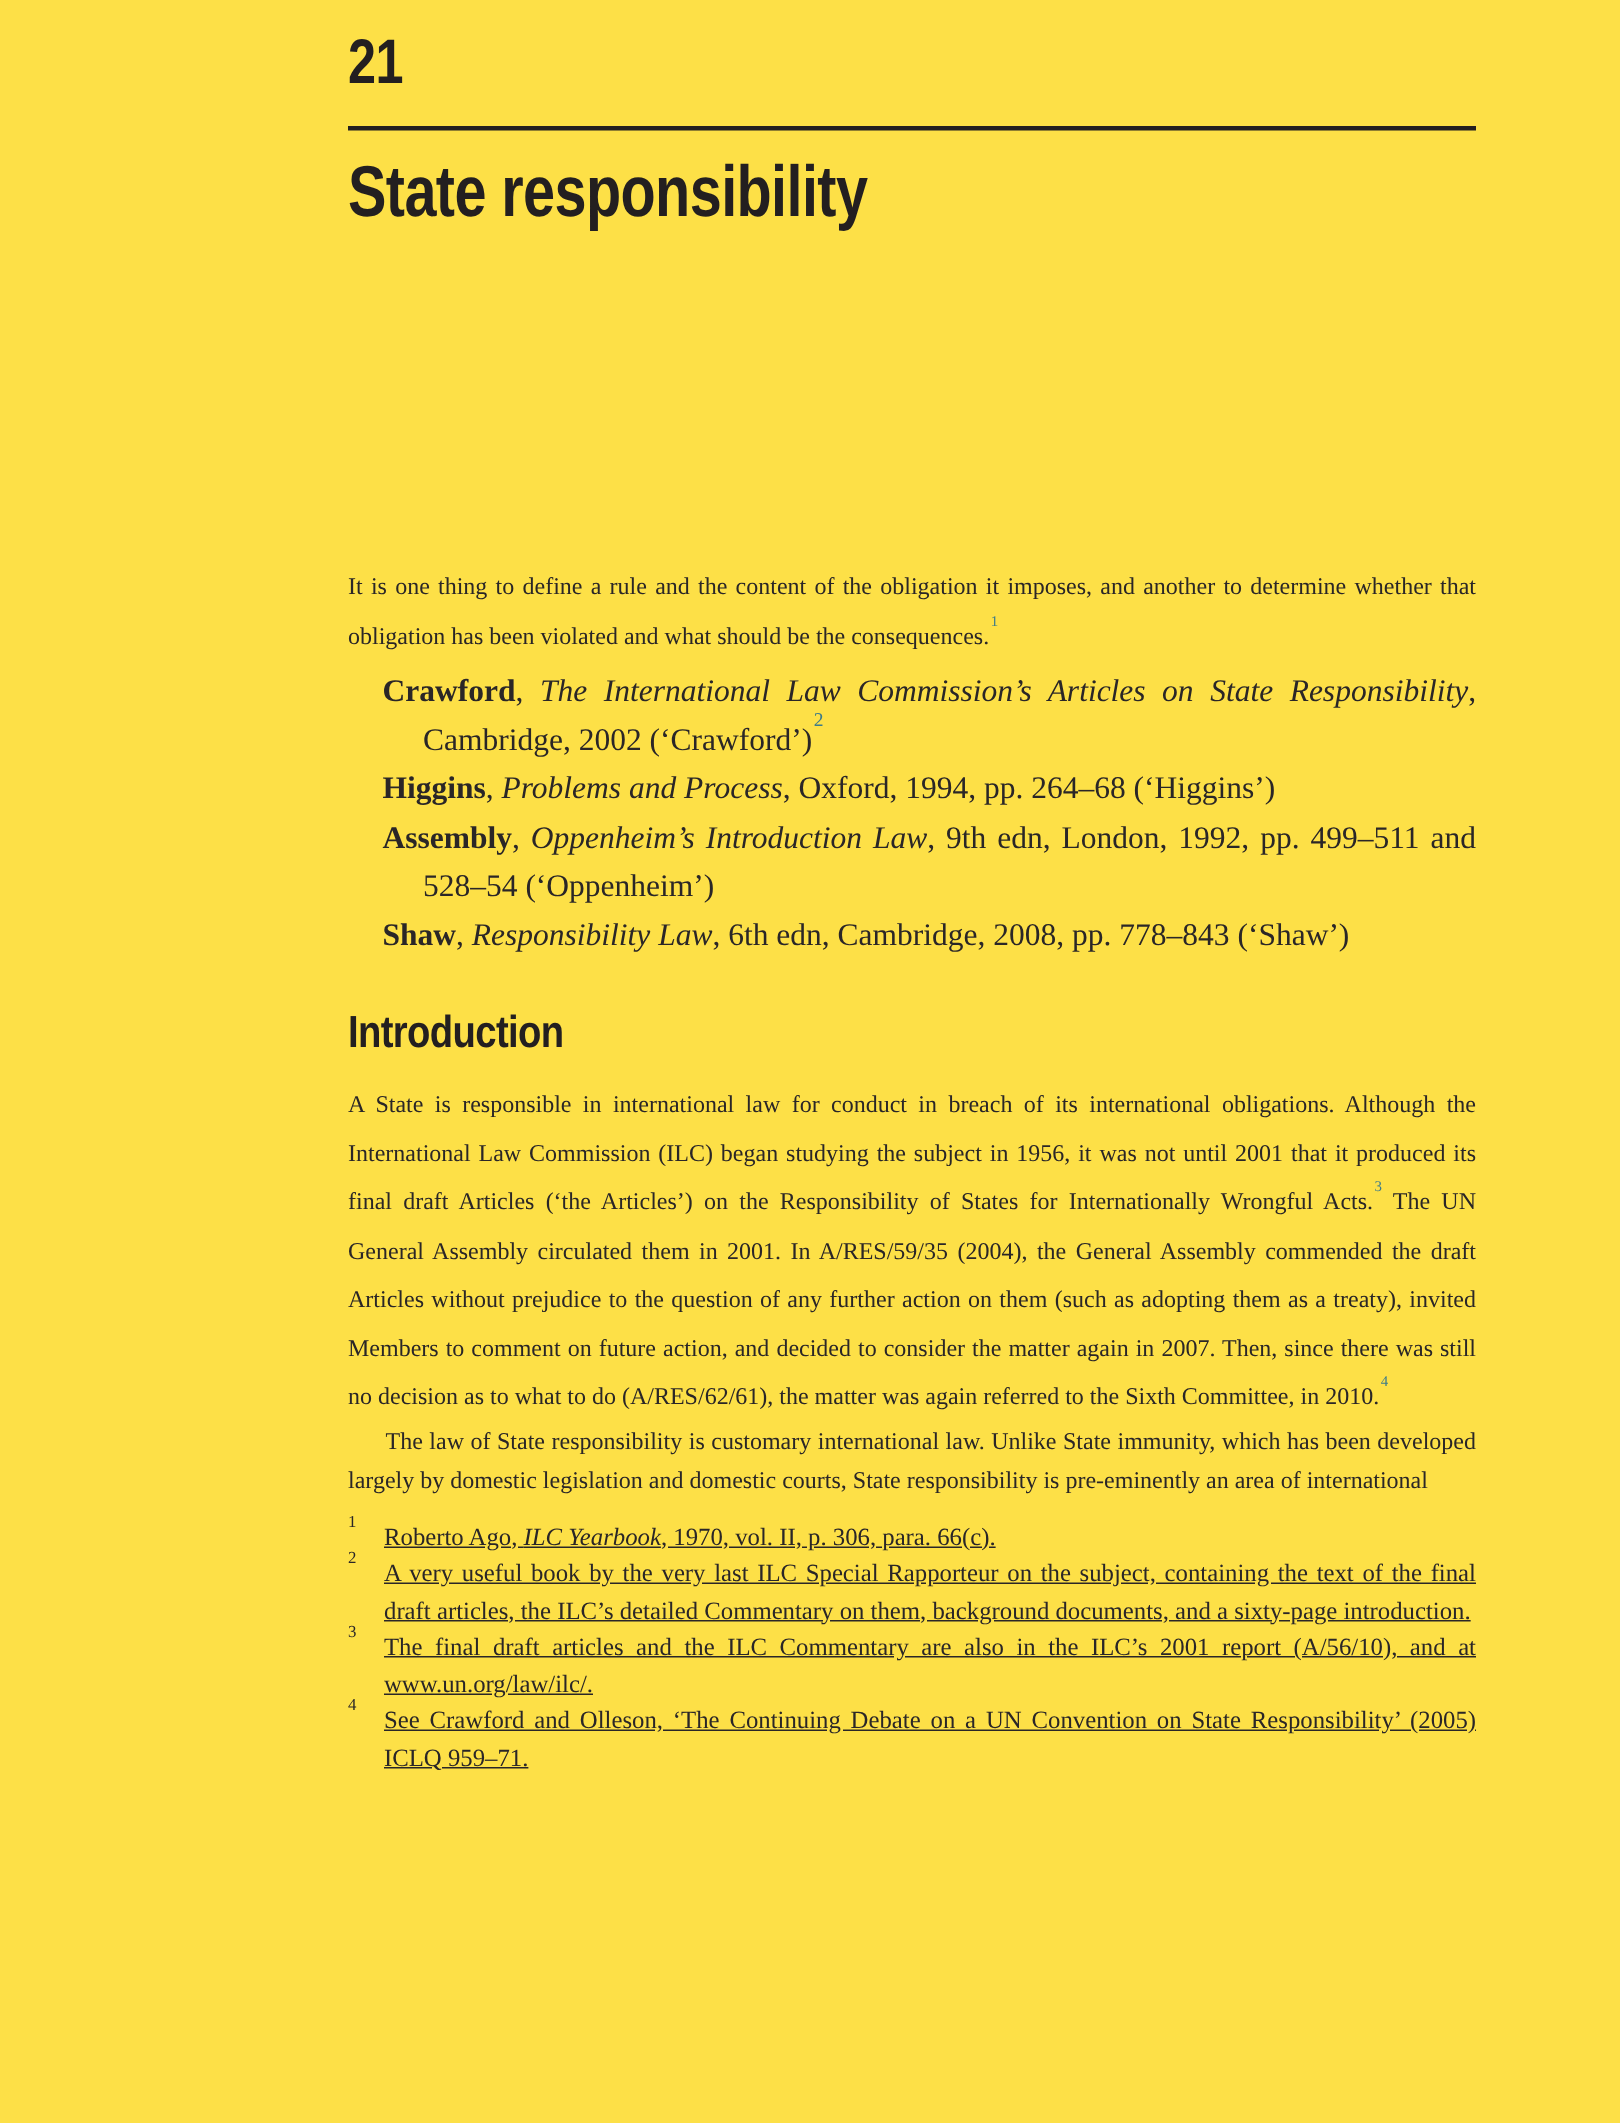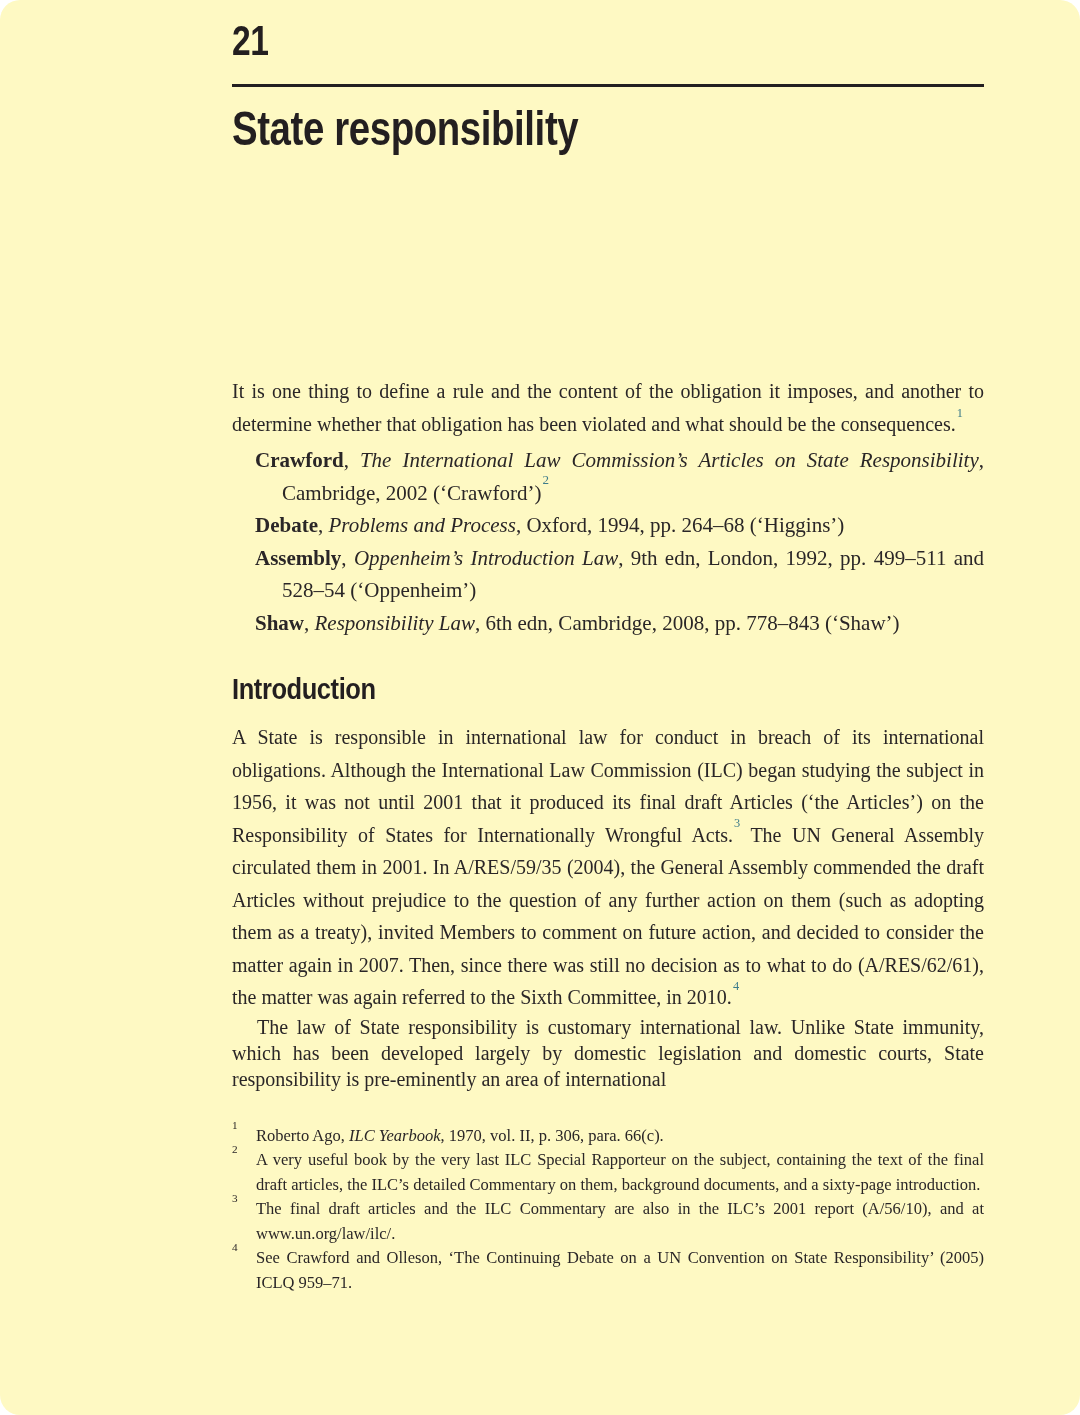"21" .page { background: #fef9c3 -> #fde047; border-radius: 20px -> none }
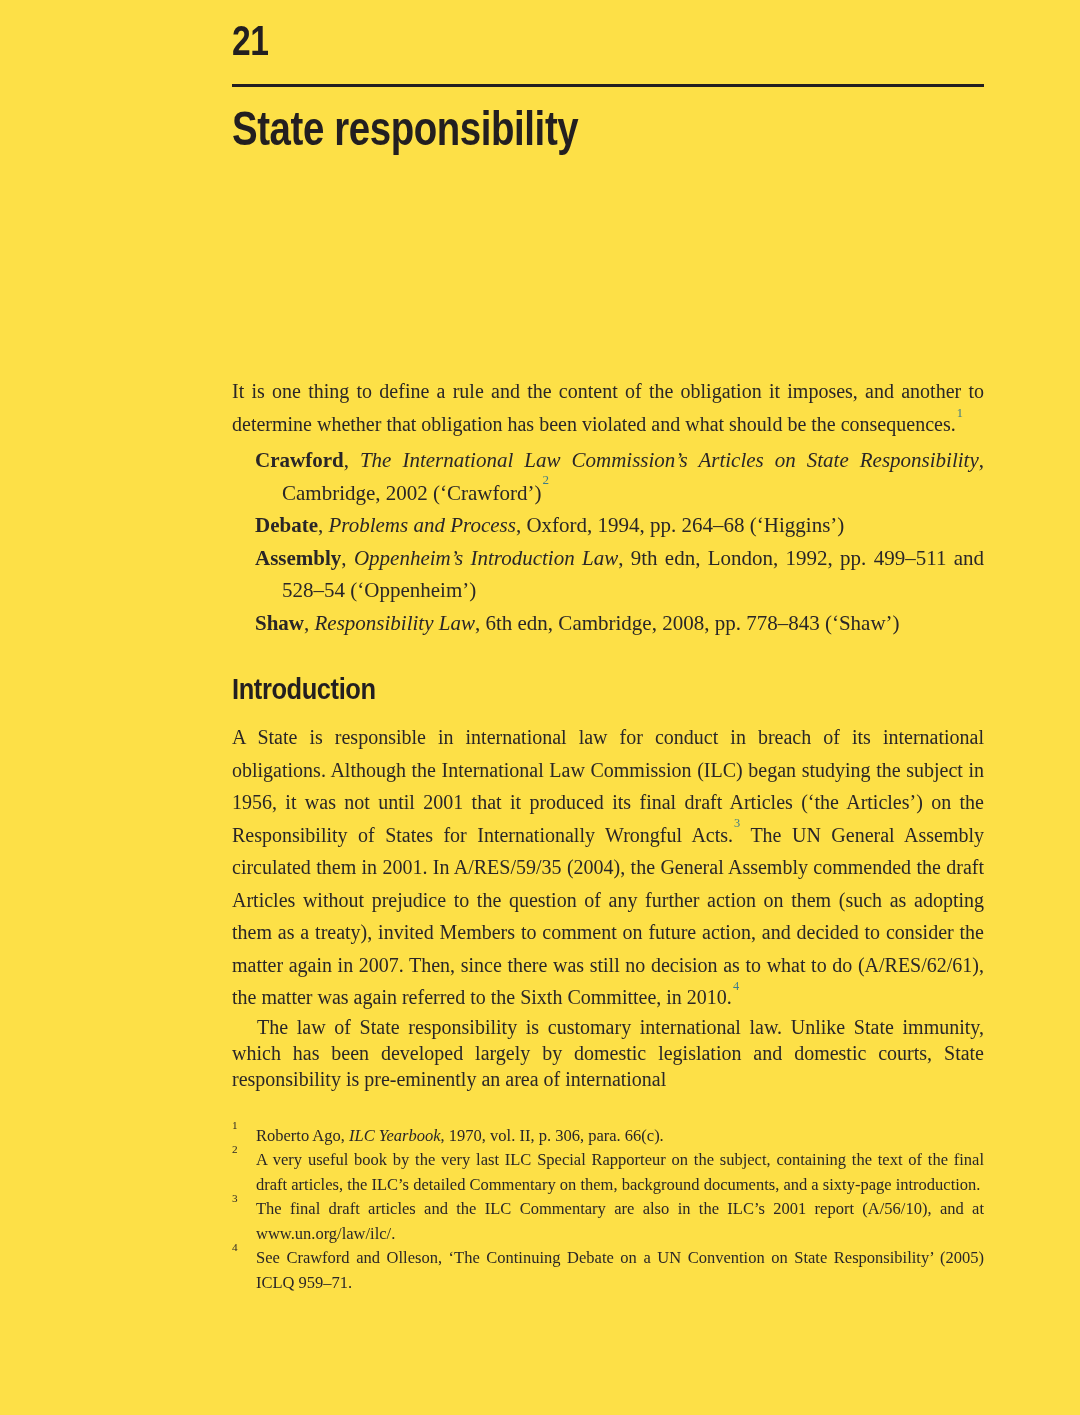"It is one thing to" .body-text { font-size: 20px -> 16px }
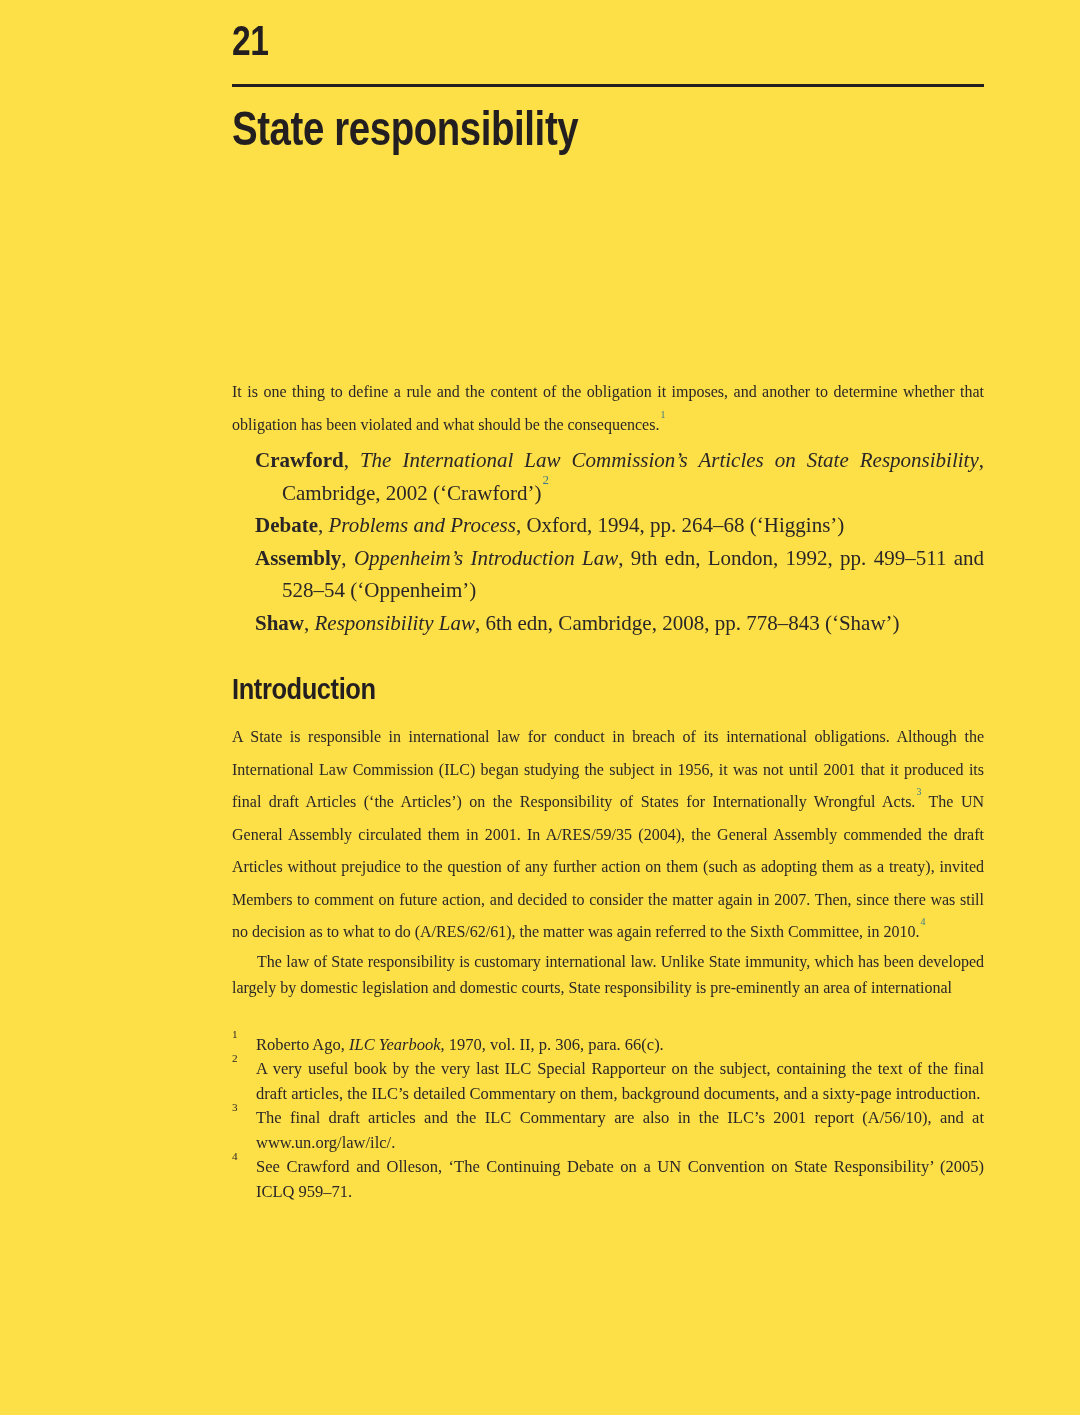"Debate" b { text: Debate -> Higgins }
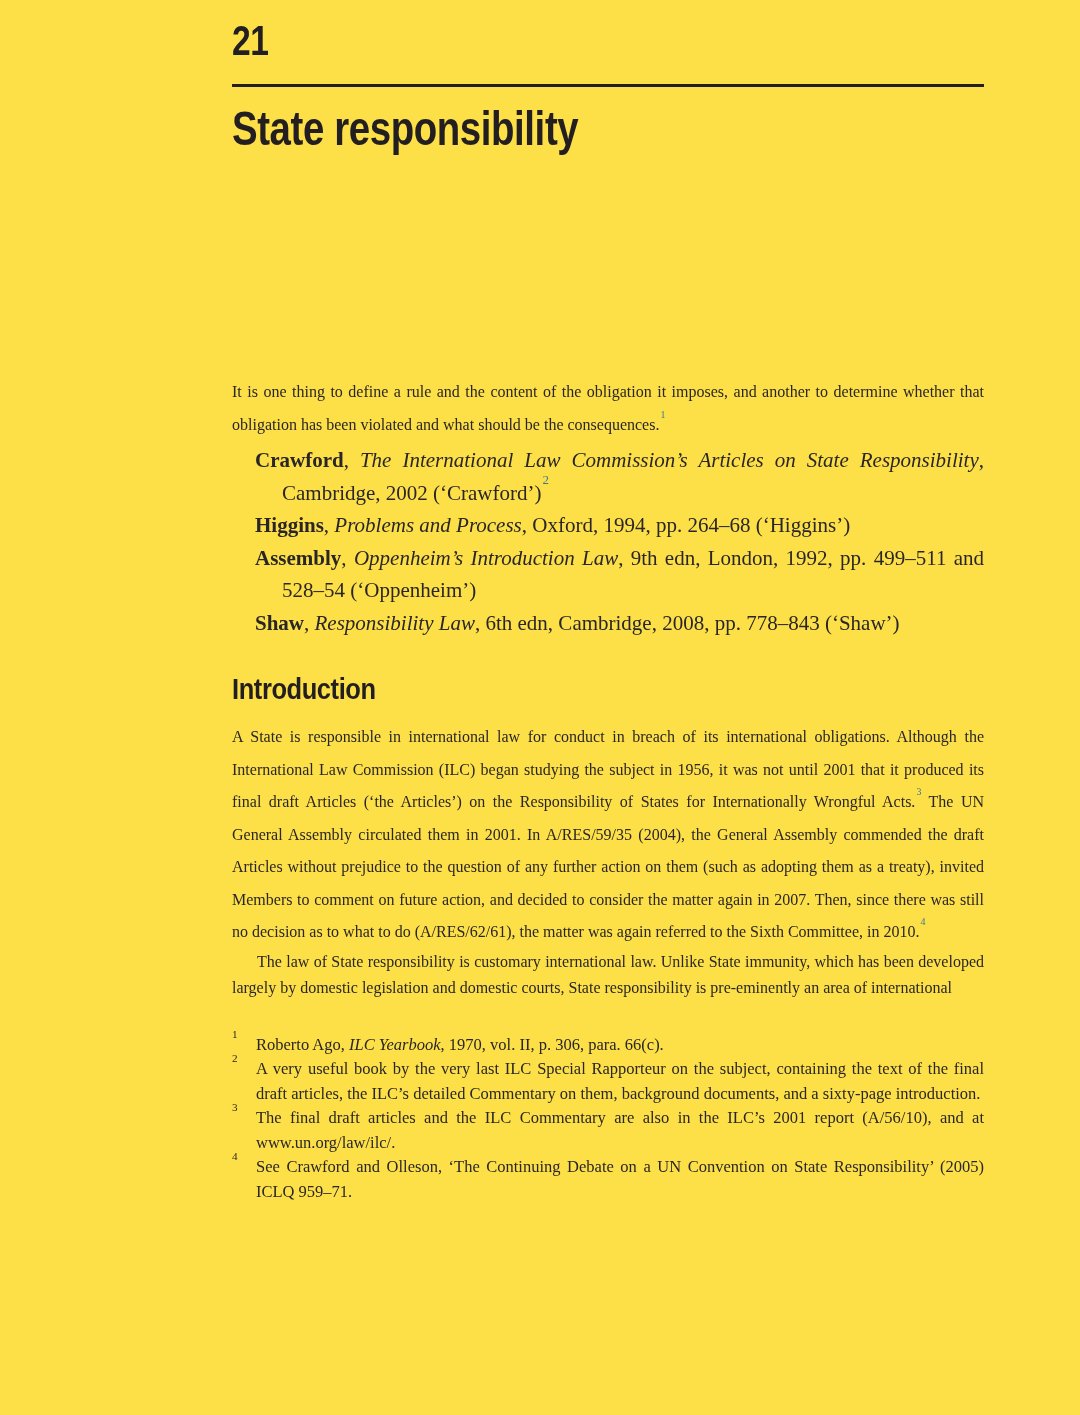"1Roberto Ago, ILC Yearbook, 1970," .footnotes { margin-top: 32px -> 12px; text-decoration: none -> underline }
